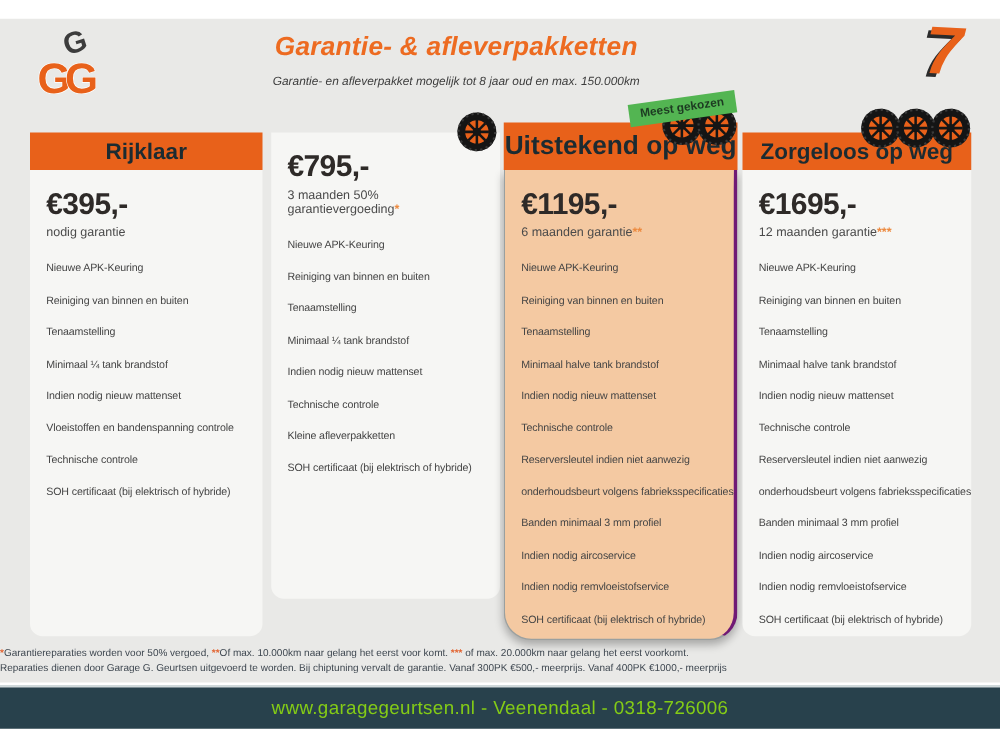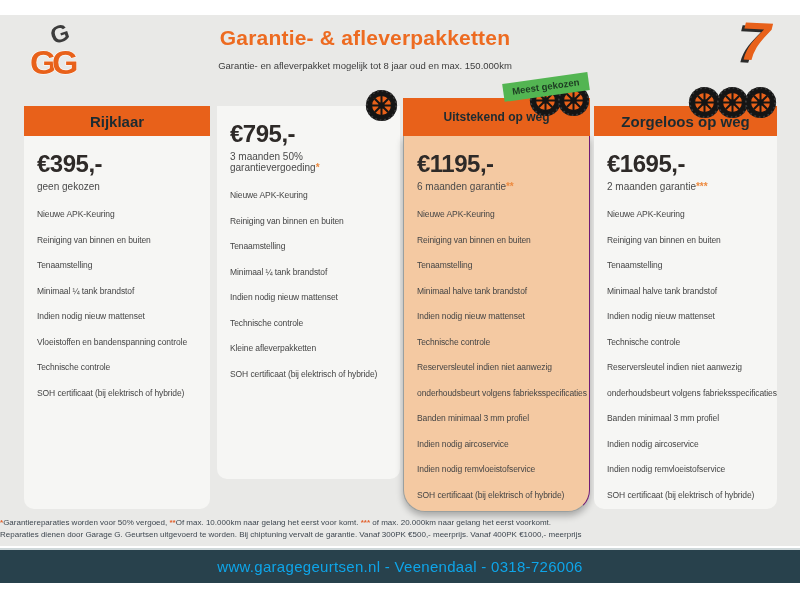"Garantie- & afleverpakketten" .title-block { font-style: none -> italic }
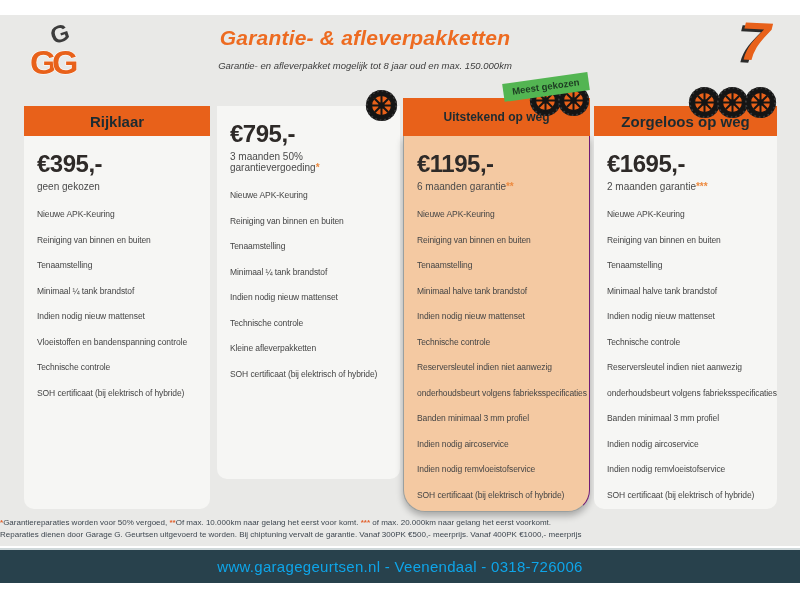"Rijklaar" .col-header { font-size: 15px -> 18px }
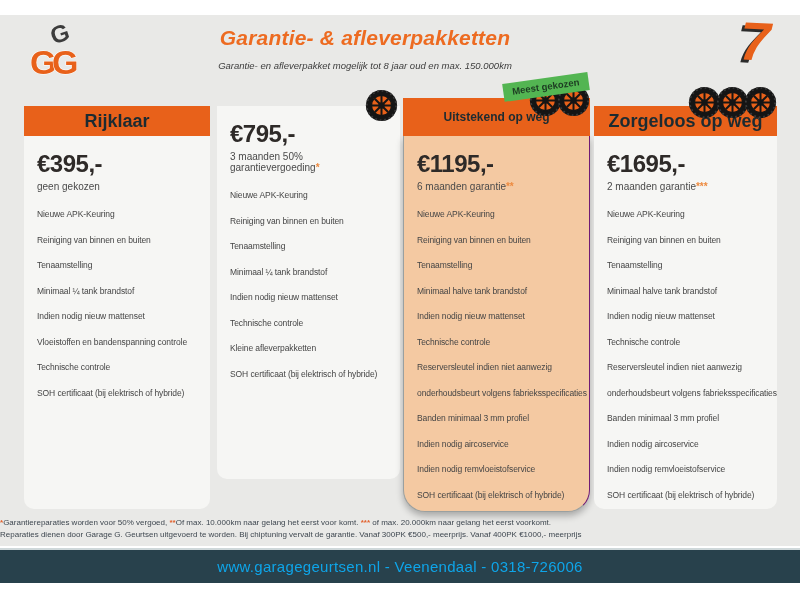"Uitstekend op weg" .col--hl .col-header { font-size: 12px -> 21px }
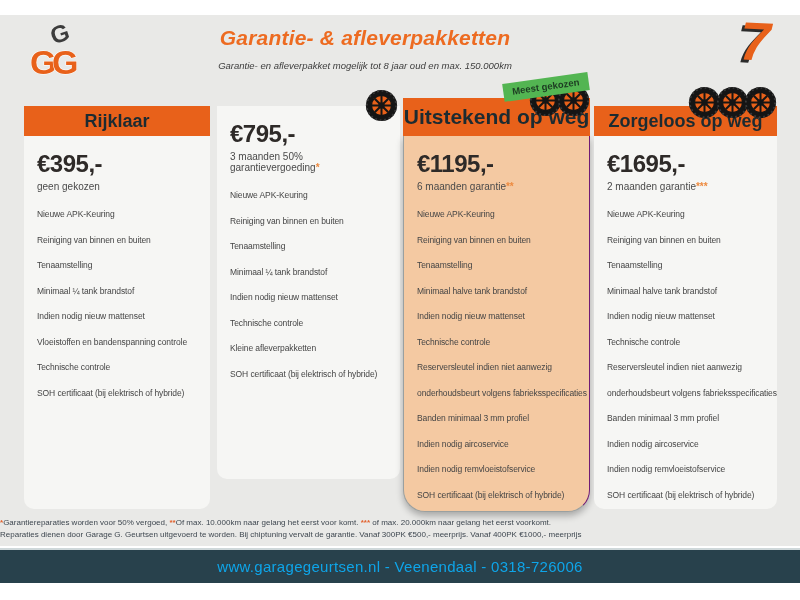"€1195,-" .col--hl .col-body { border-right: 1px solid #701a75 -> 3px solid #701a75 }
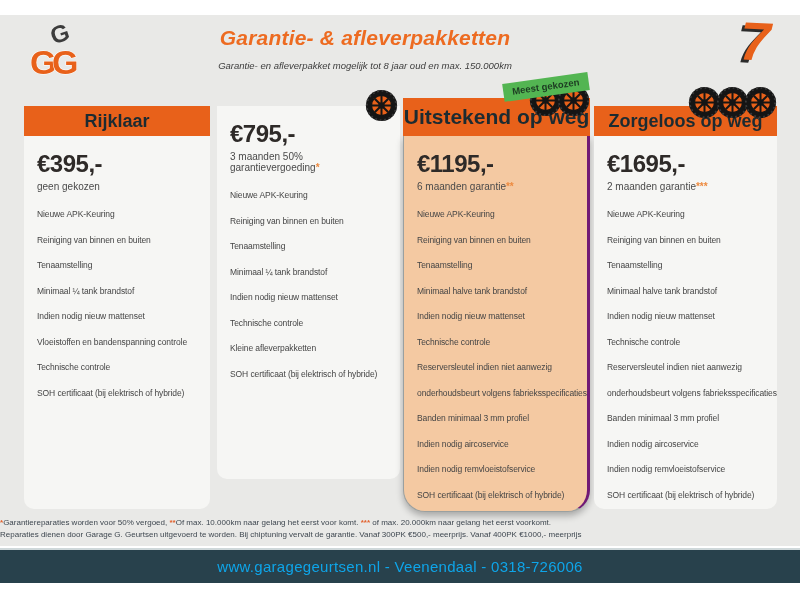"geen gekozen" span { text: geen gekozen -> nodig garantie }
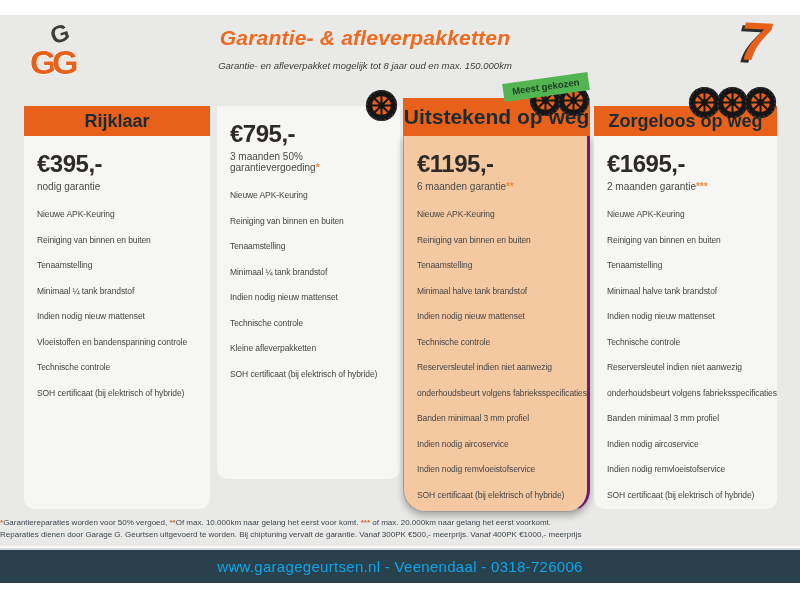"2 maanden garantie" span { text: 2 -> 12 }
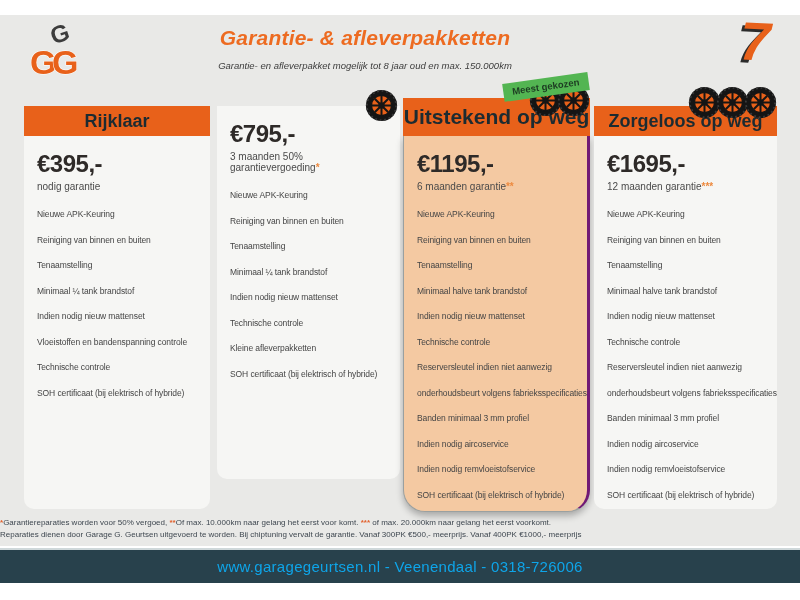"www.garagegeurtsen.nl - Veenendaal -" .footer-text { color: #0ea5e9 -> #84cc16 }
